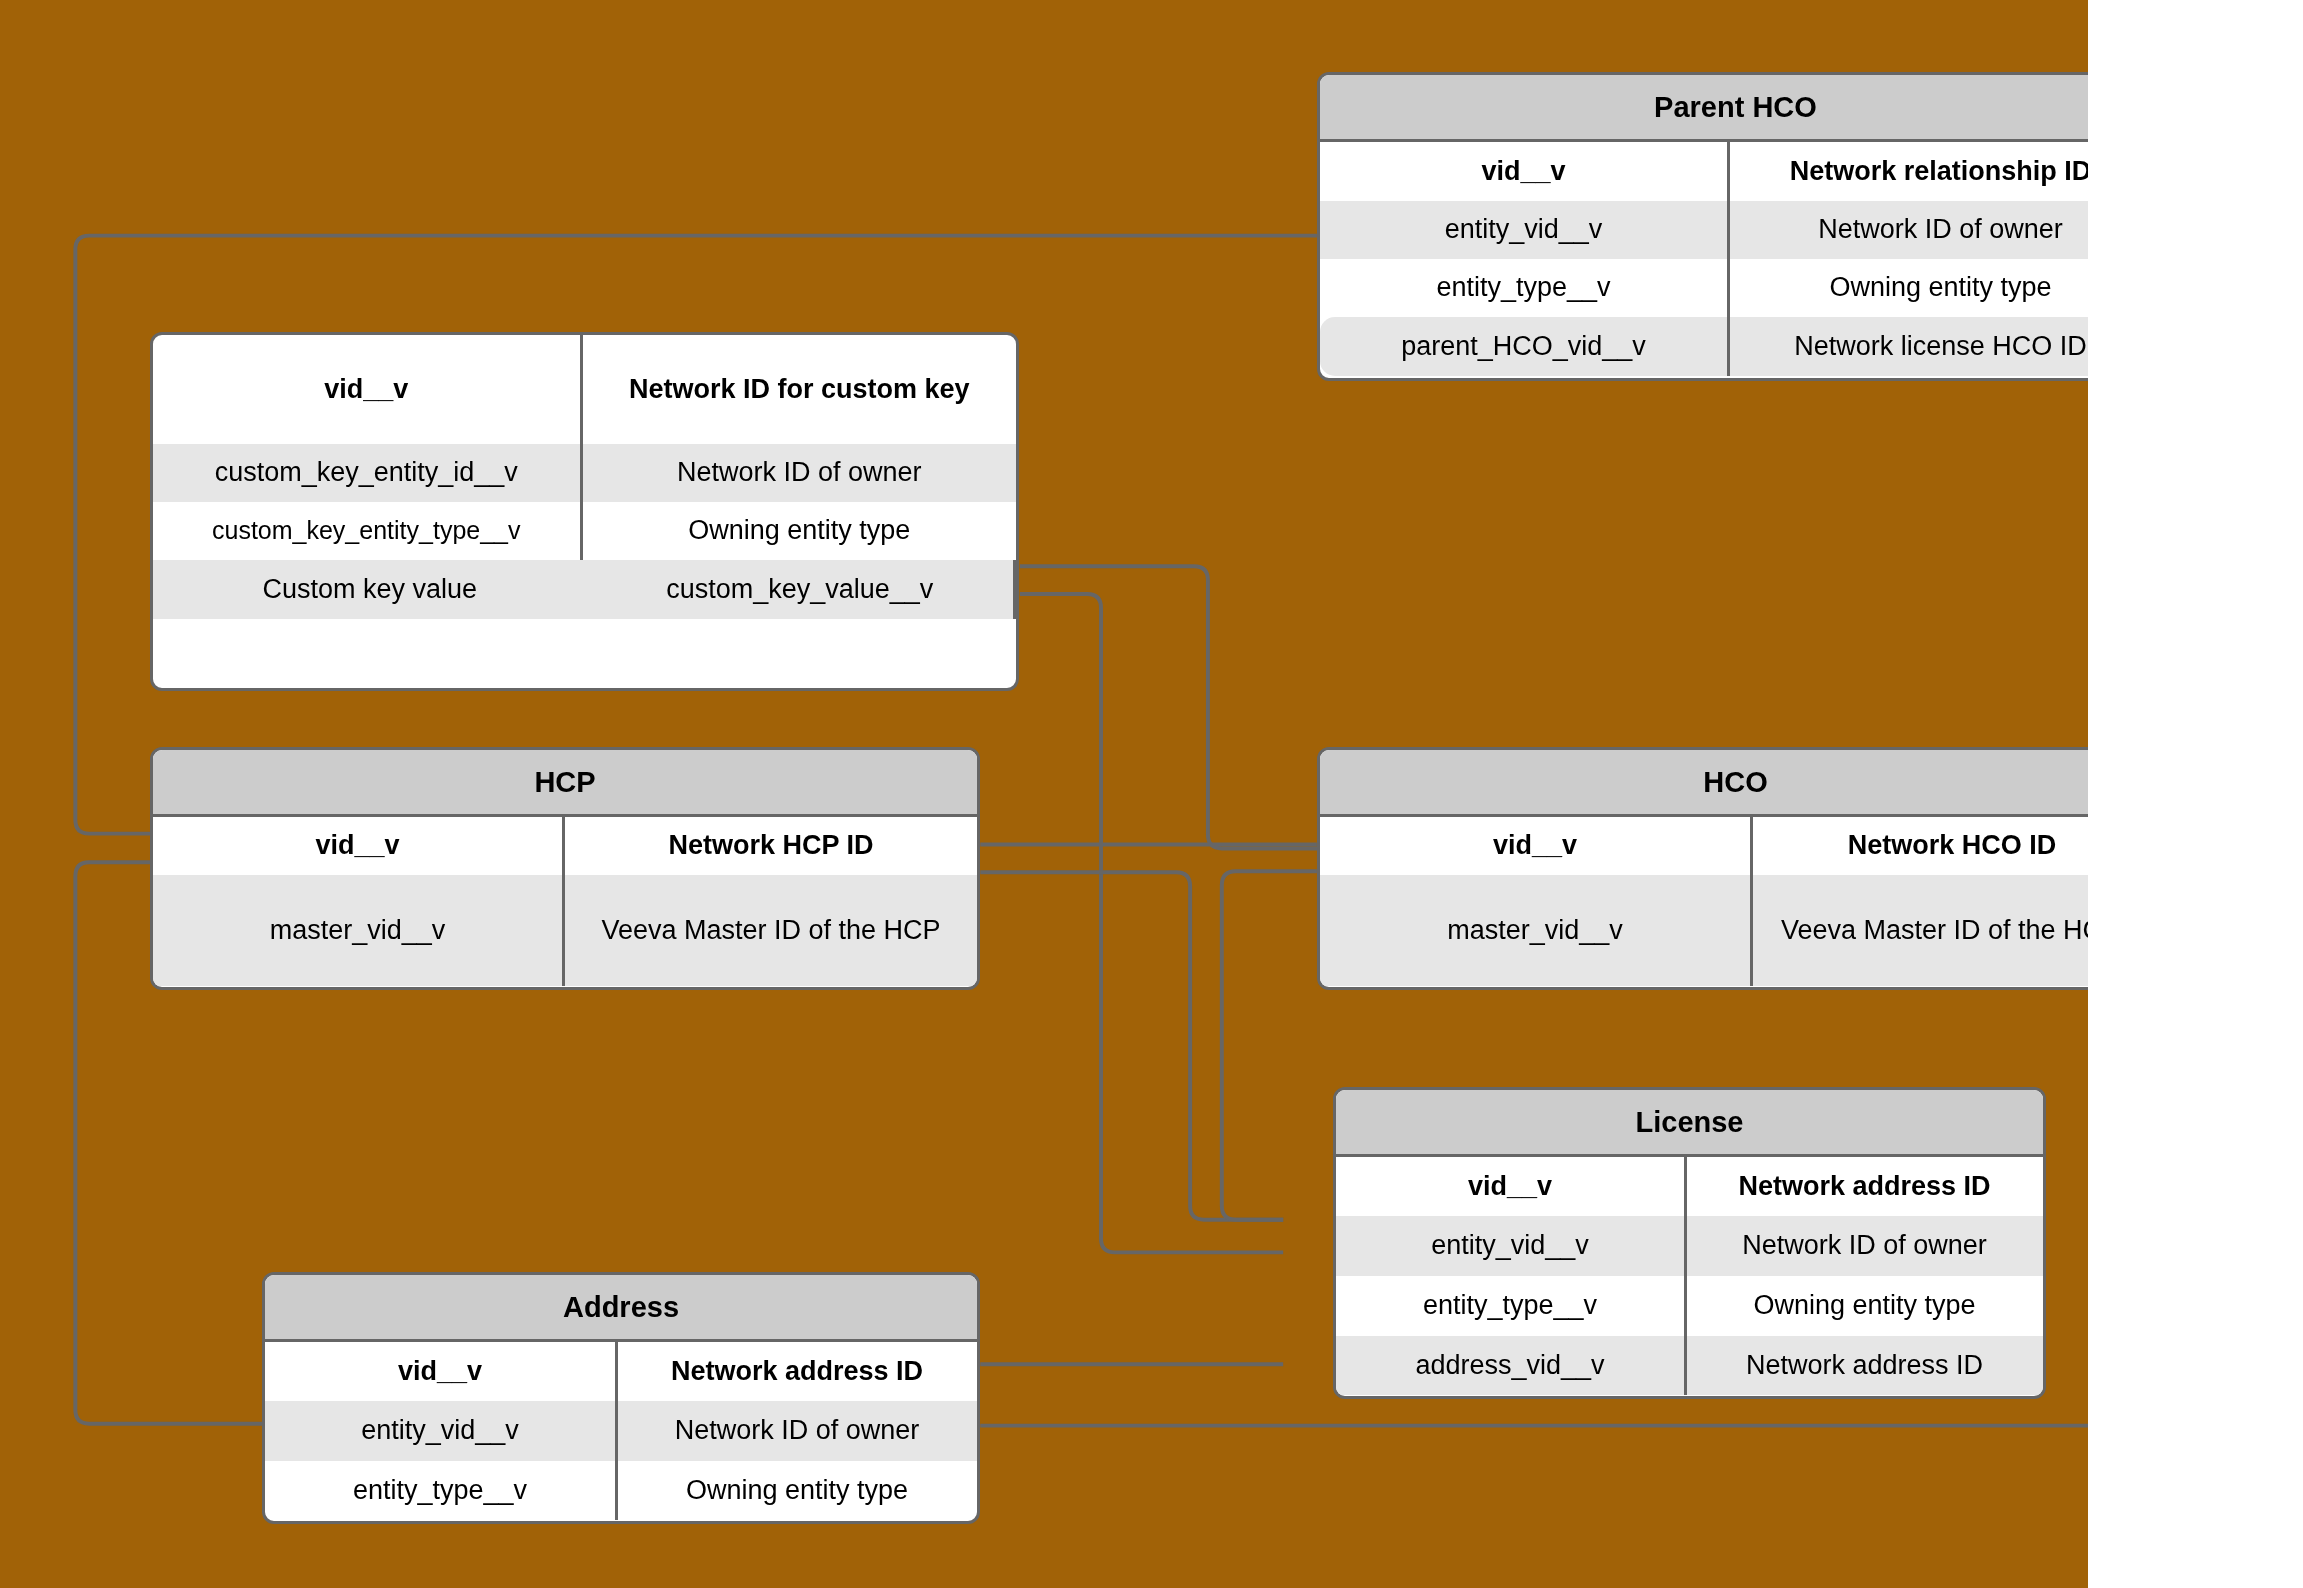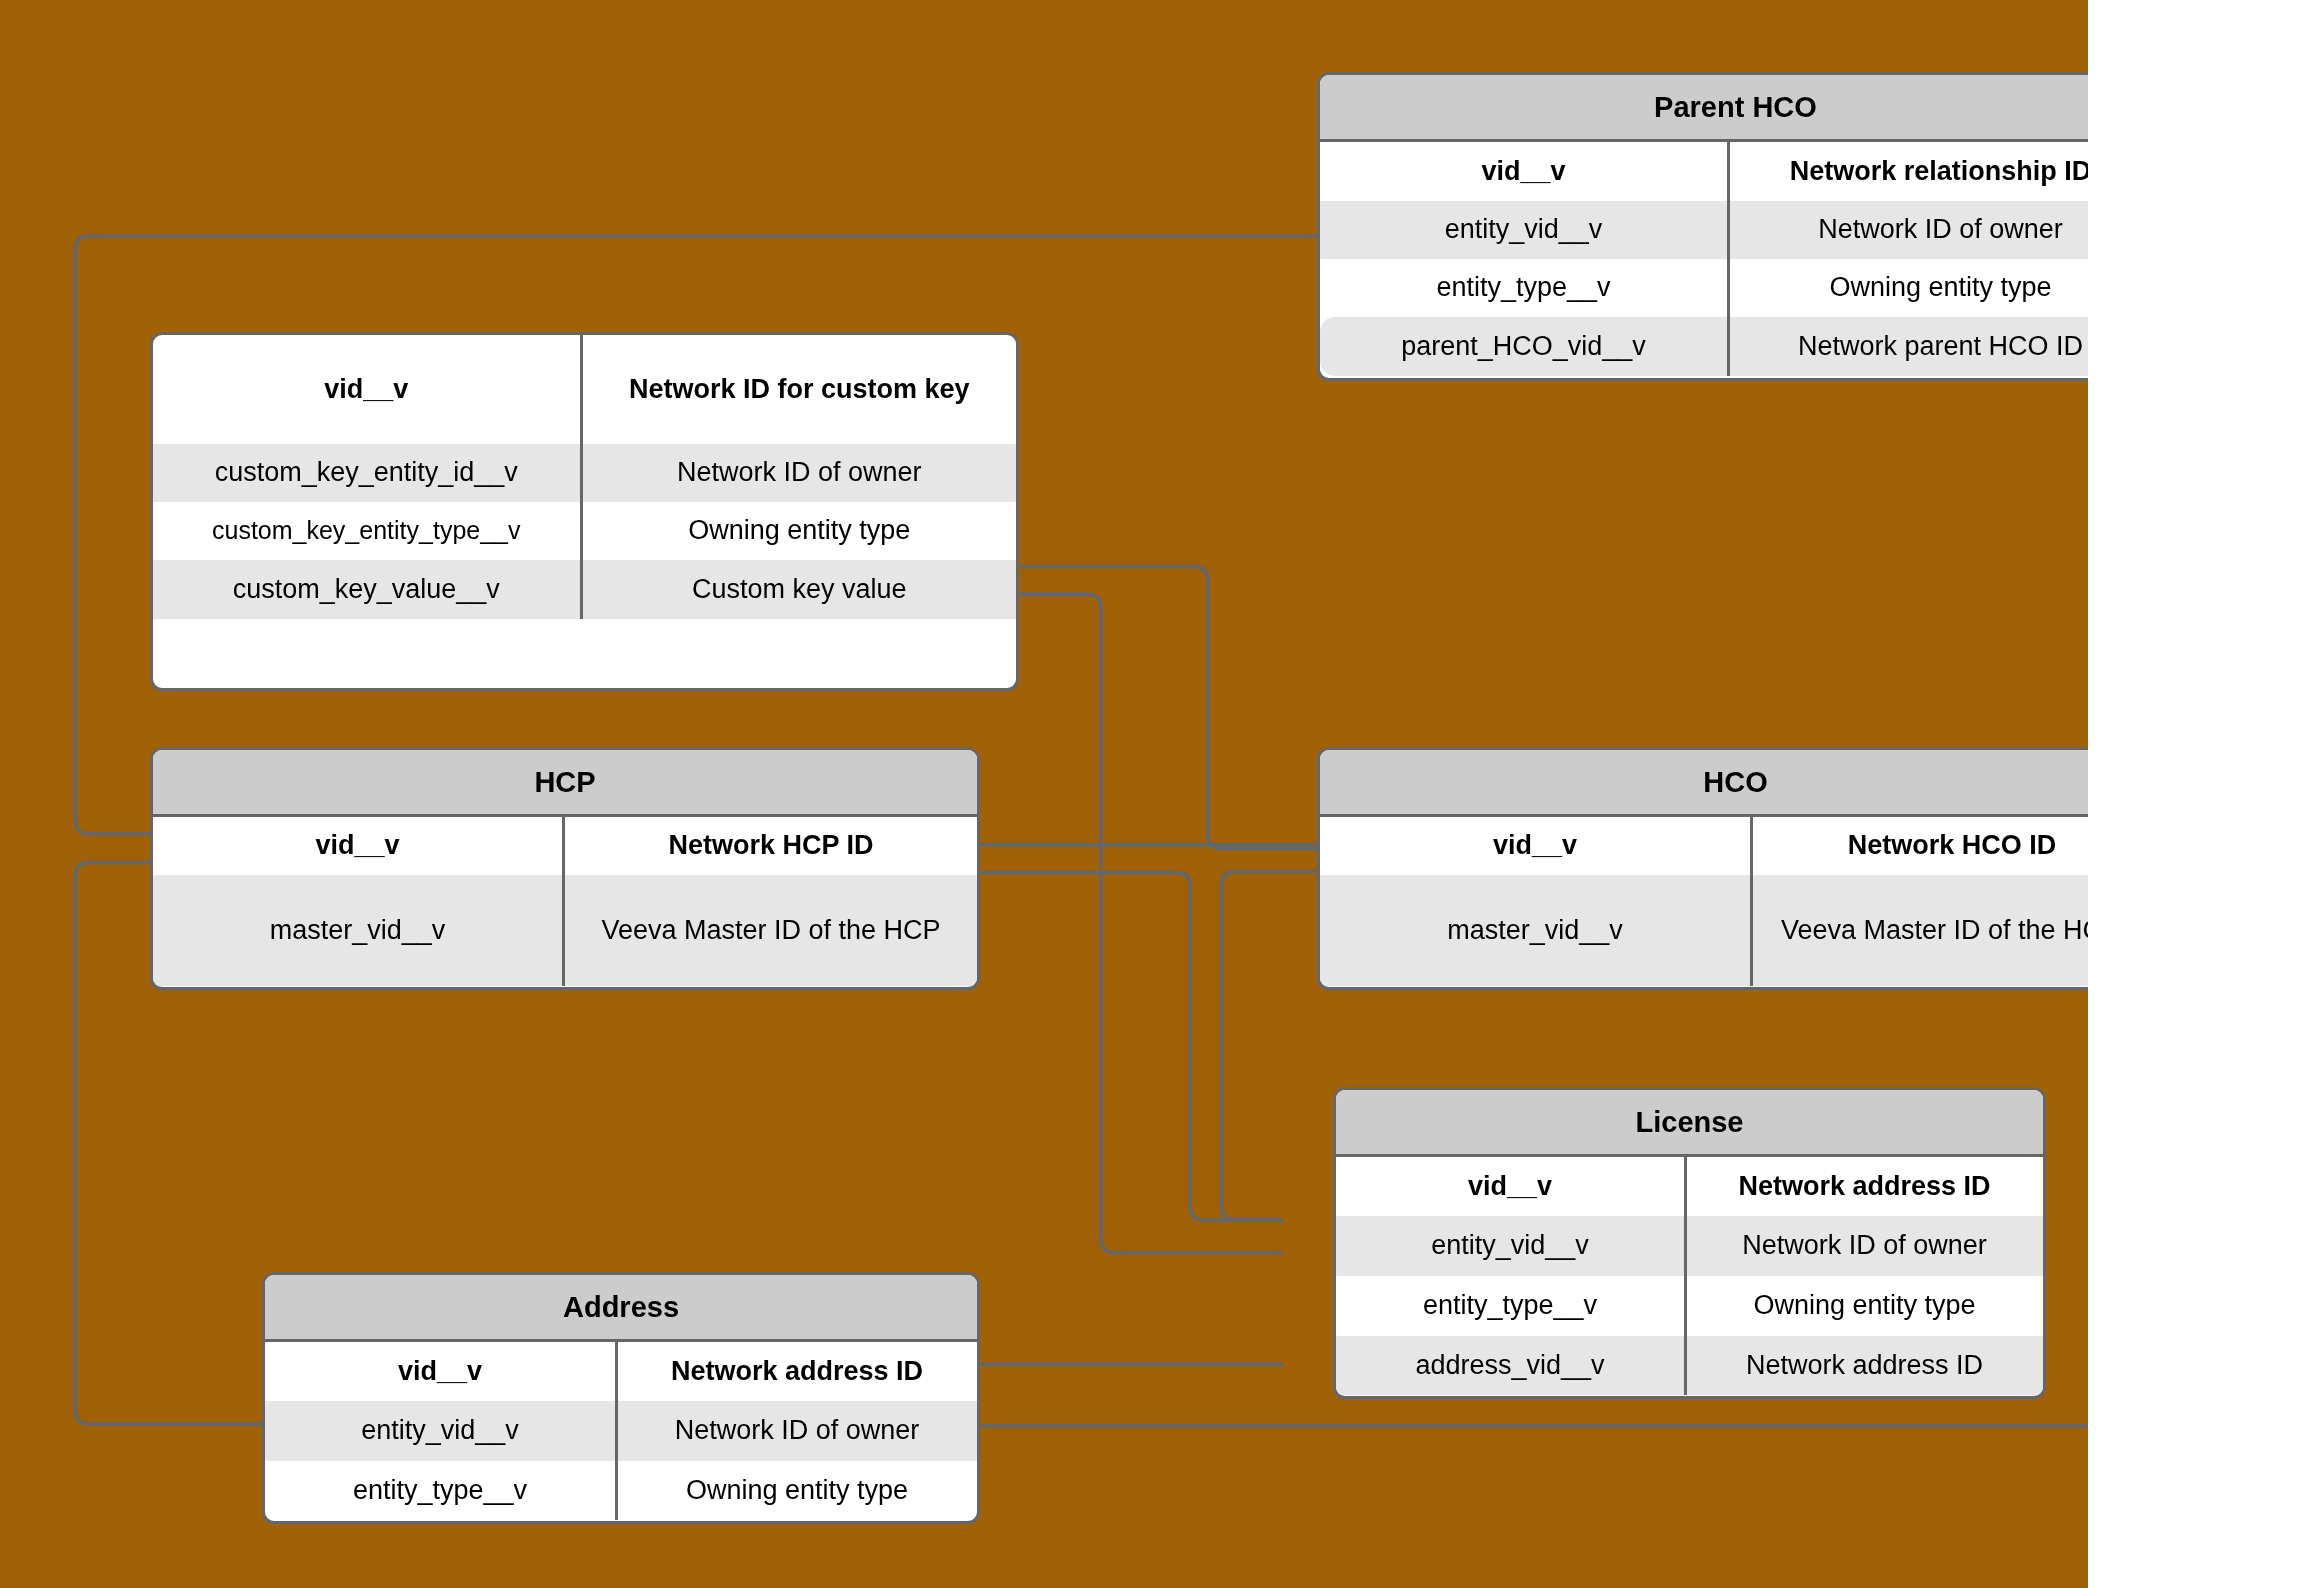"Network parent HCO ID" div.cell { text: parent -> license }
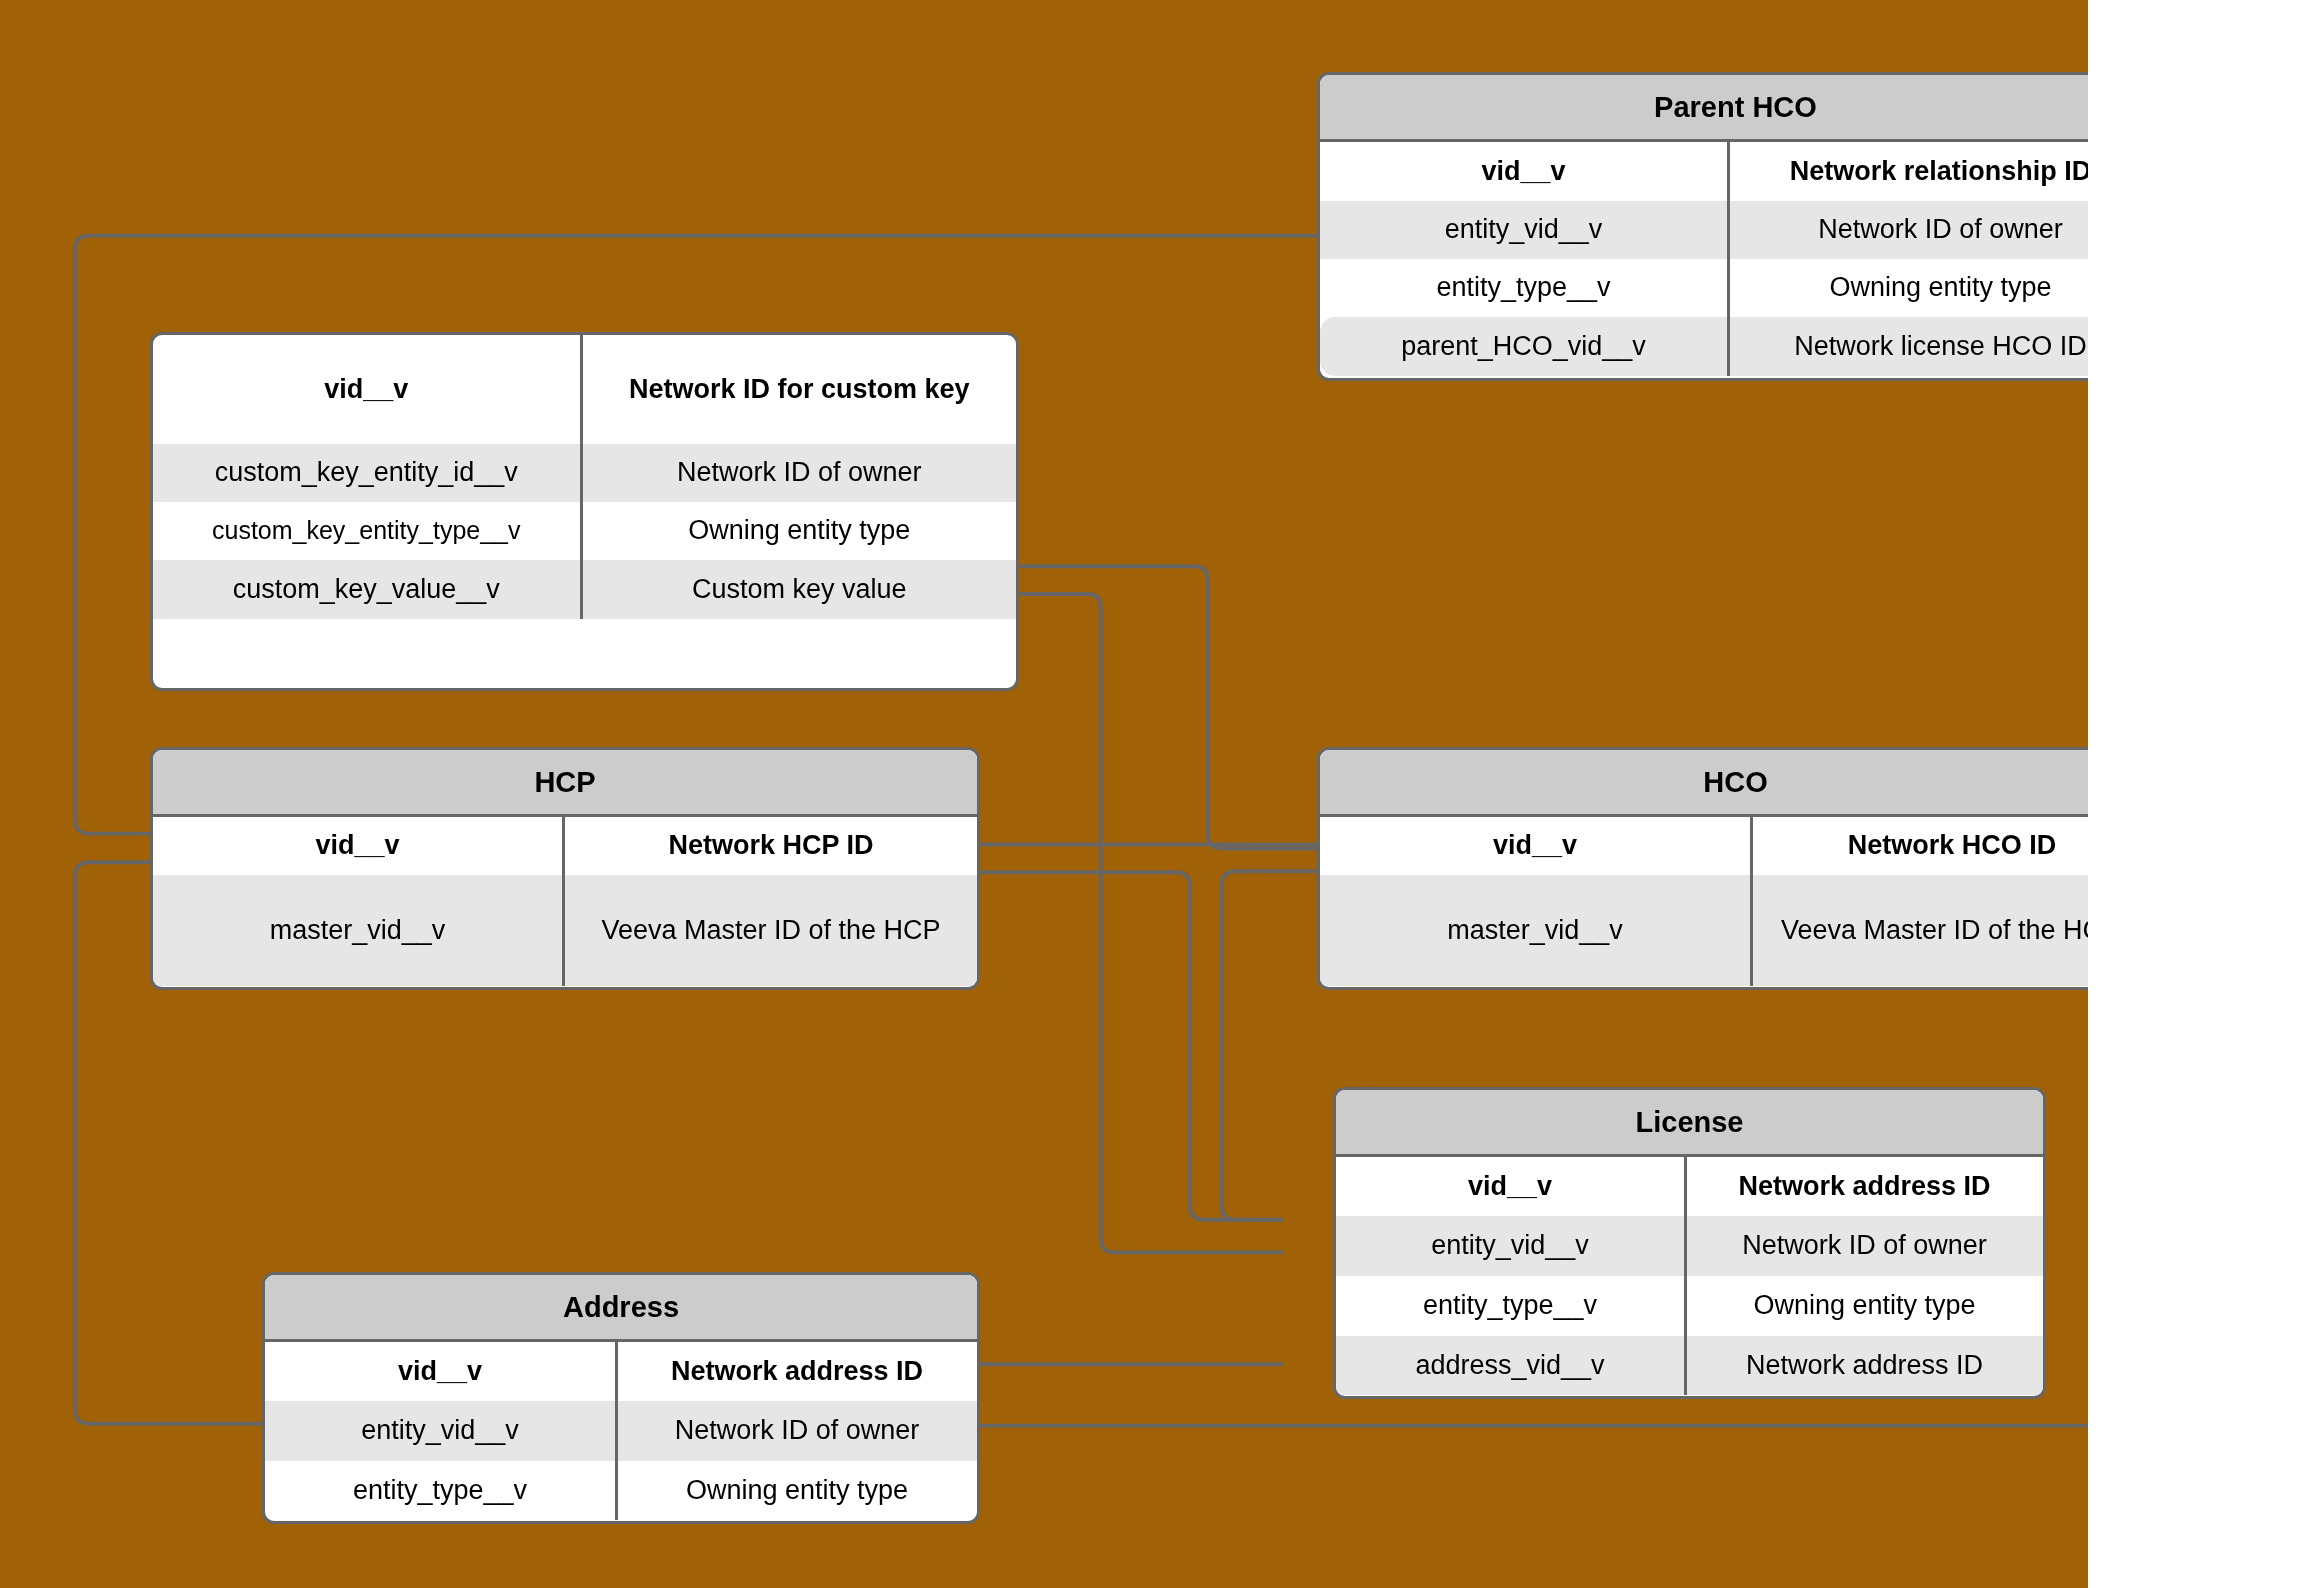"custom_key_value__v" div.cell { order: before "Custom key value" -> after "Custom key value" }
